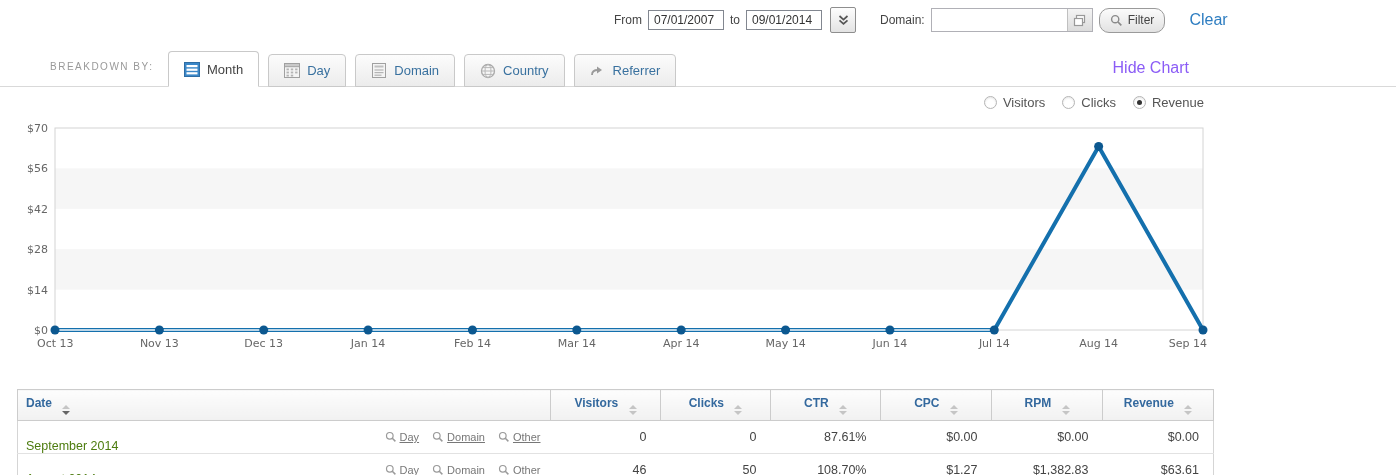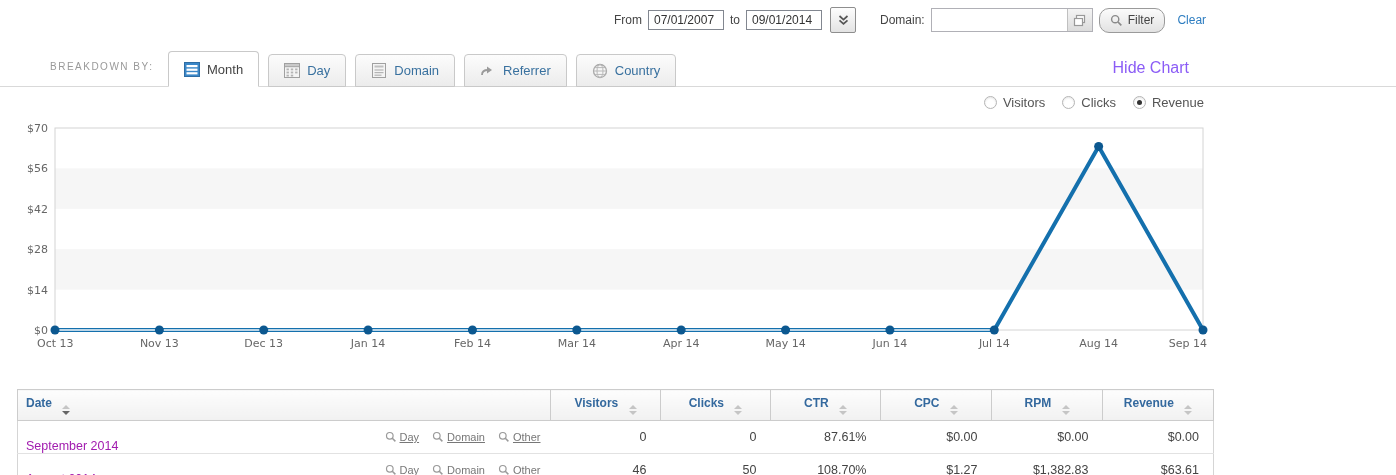"Clear" .clear-link { font-size: 12px -> 16px; margin-left: 6px -> 18px }
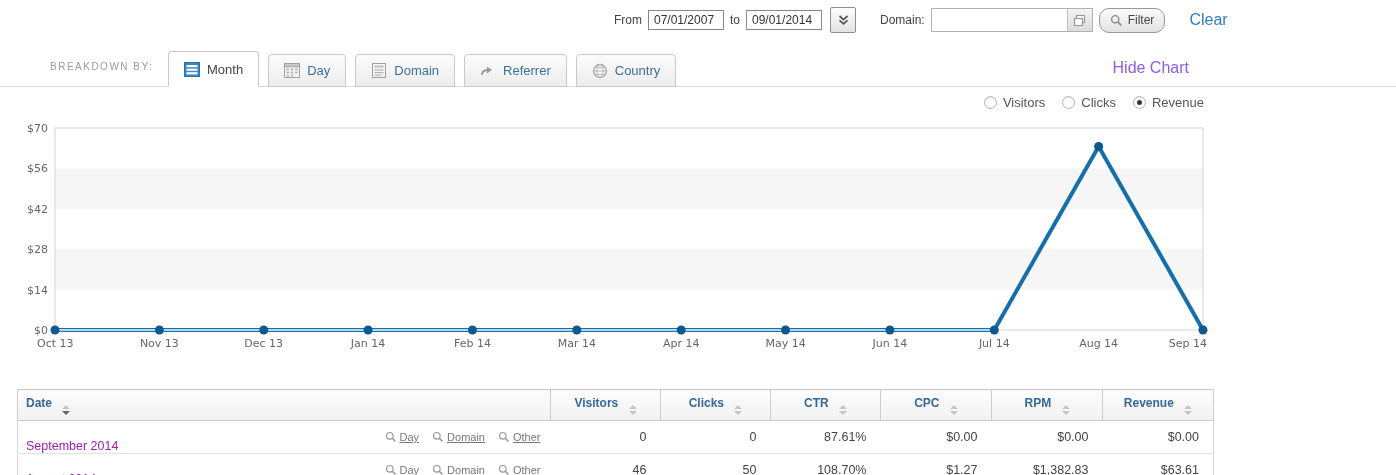"Referrer" div.tab { order: before "Country" -> after "Country" }
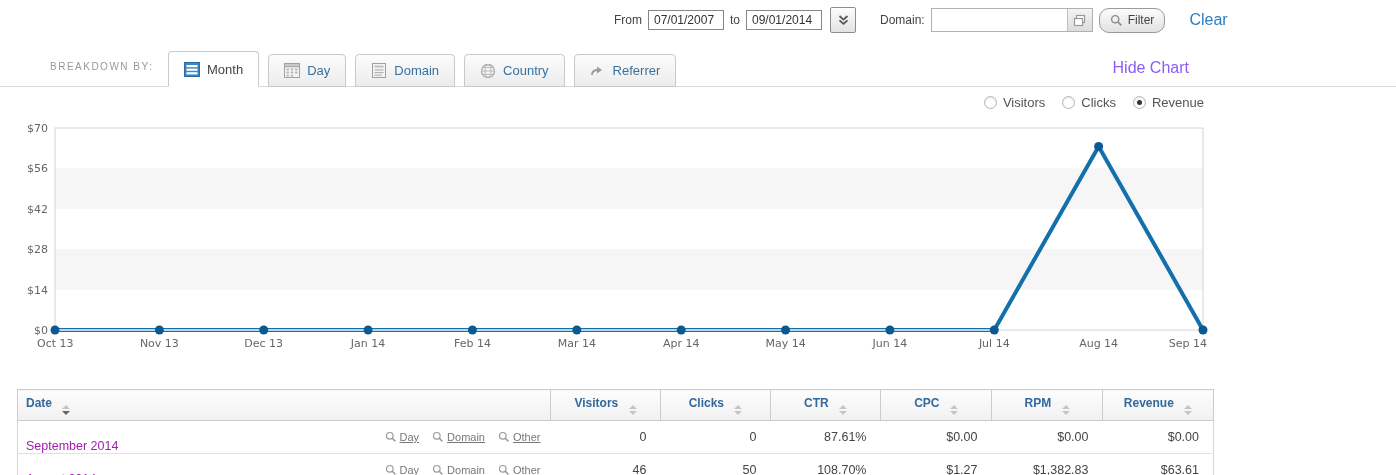"September 2014" .date-link { color: #a21caf -> #4d7c0f }
